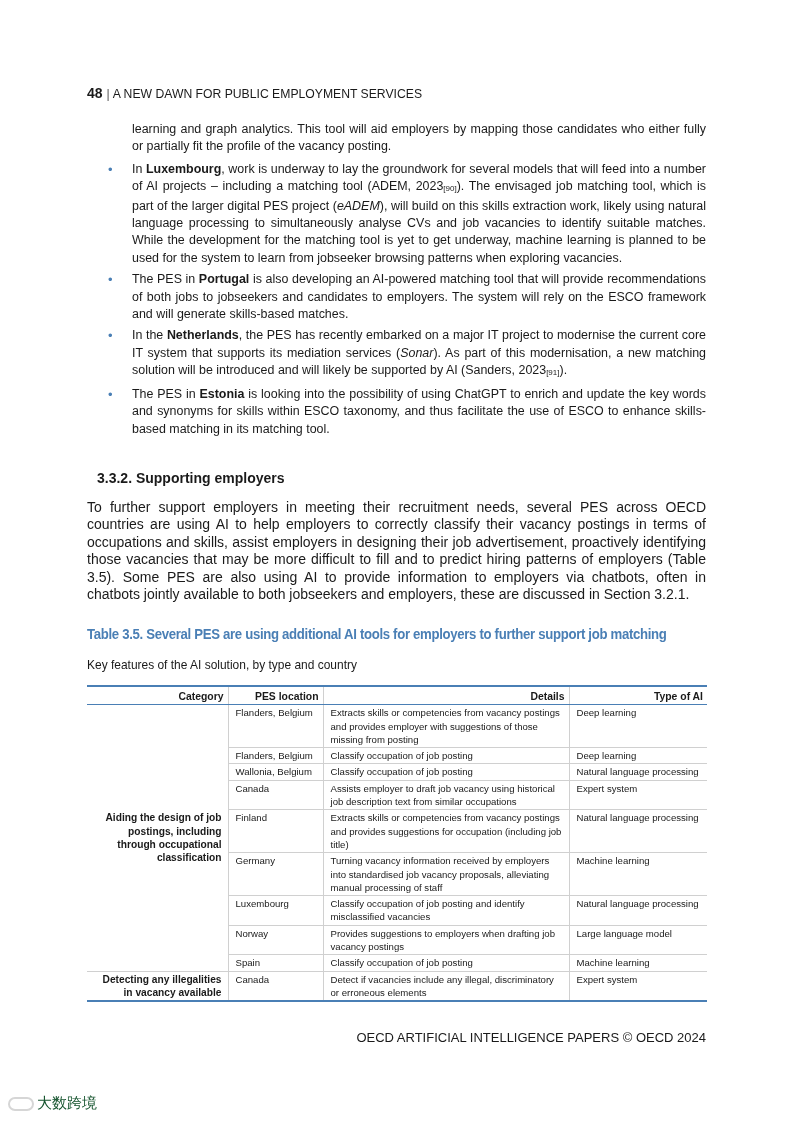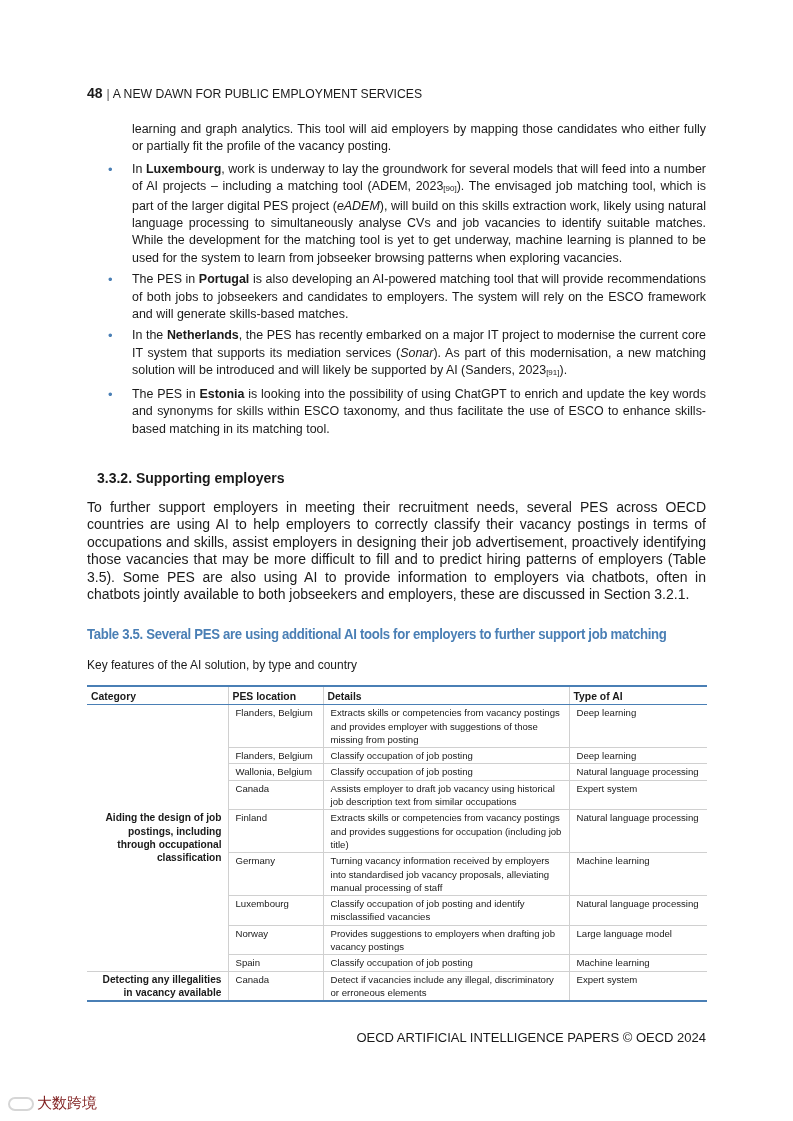"Category" table.data th { text-align: left -> right }
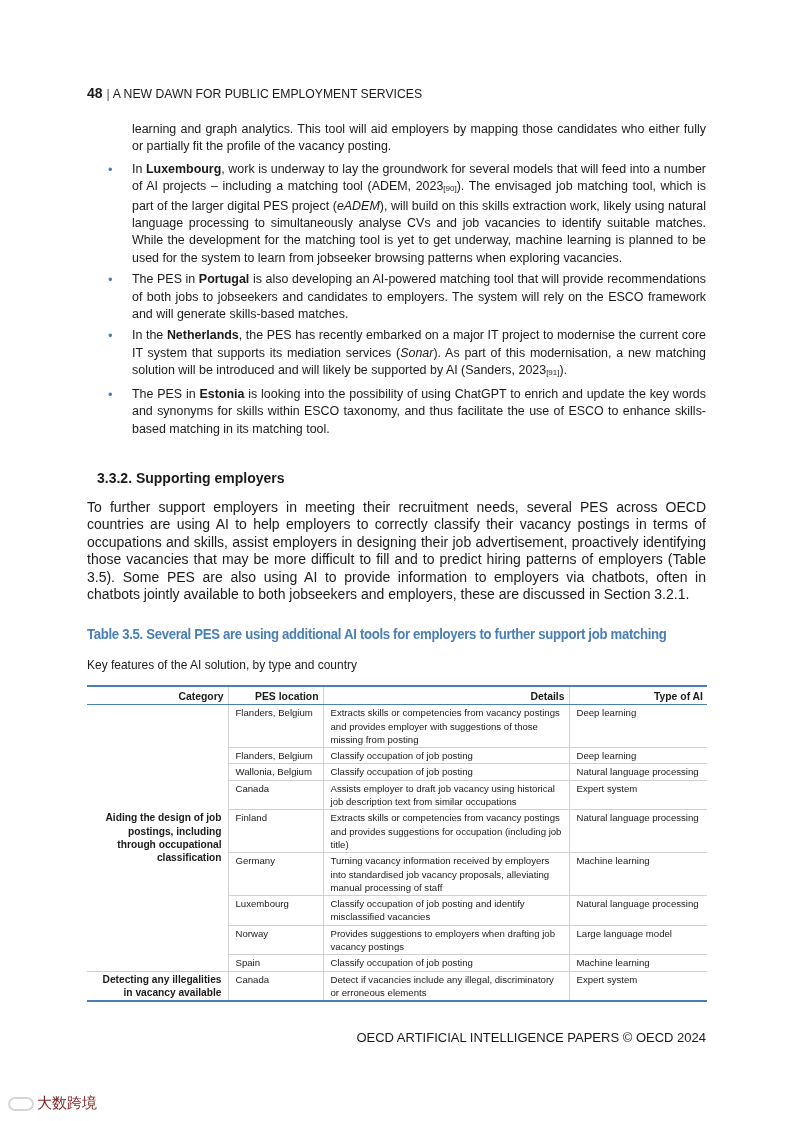"大数跨境" .watermark { color: #7f1d1d -> #14532d }
